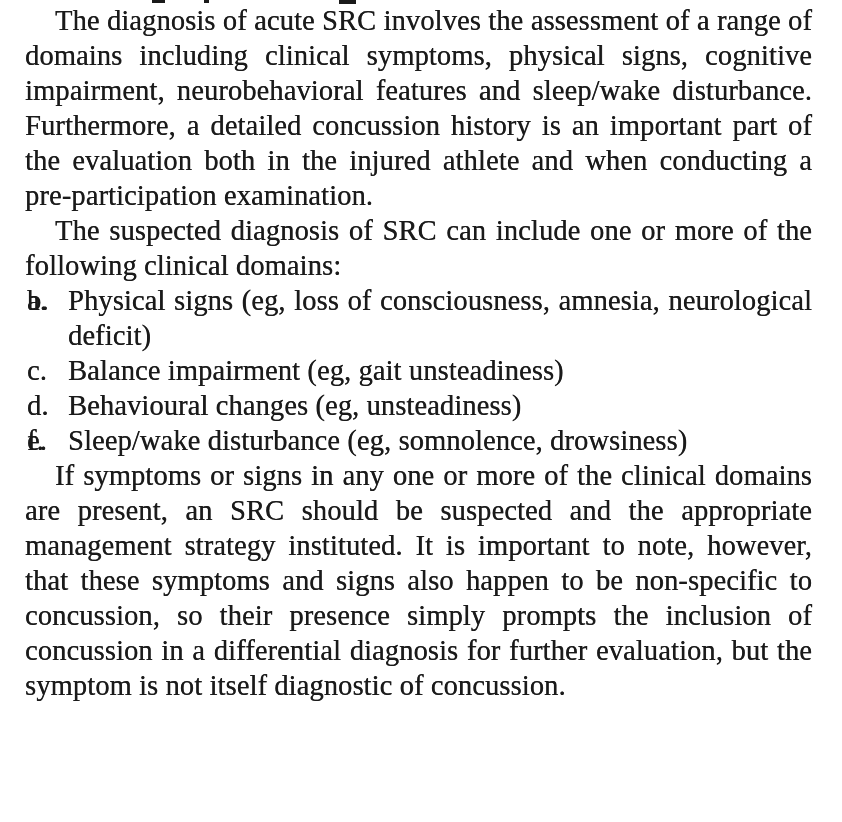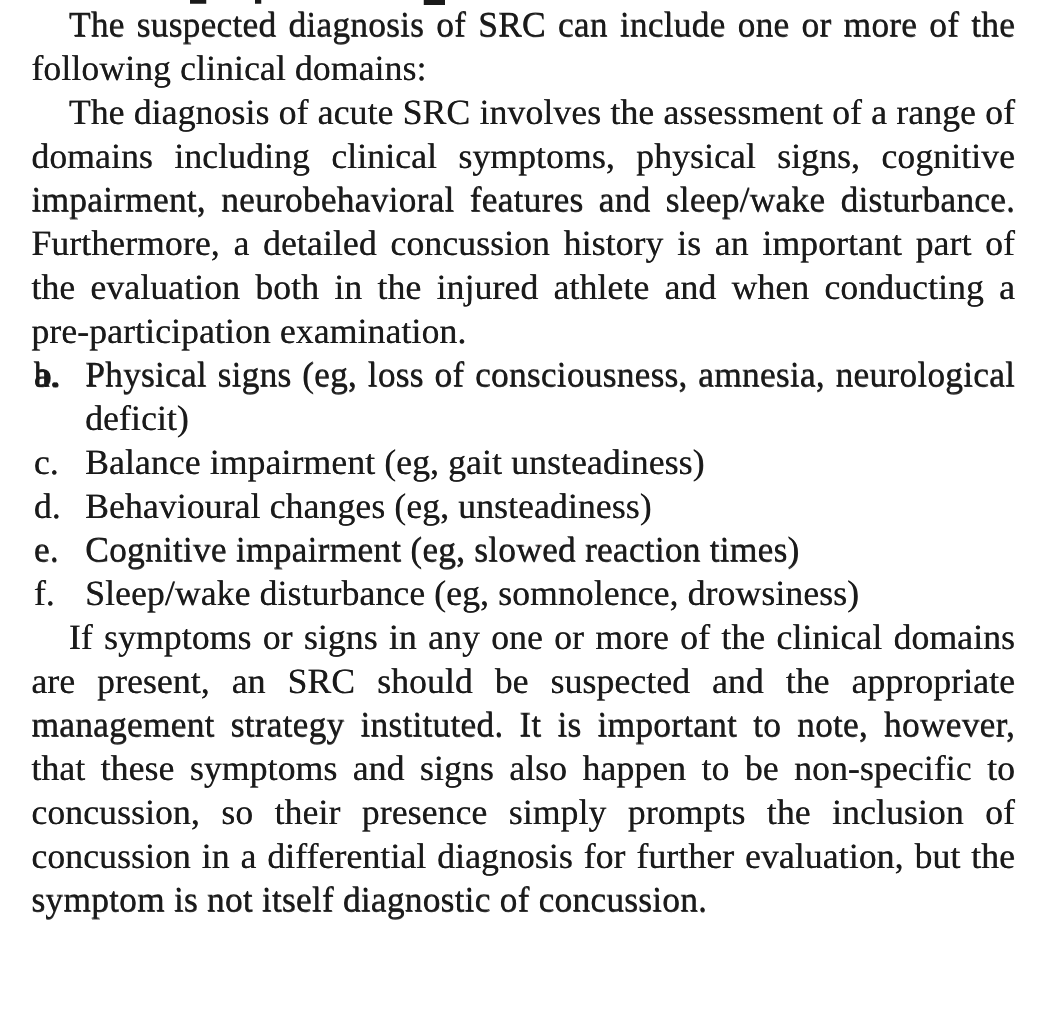"The suspected diagnosis of SRC" p.body-para { order: before "The diagnosis of acute SRC" -> after "The diagnosis of acute SRC" }
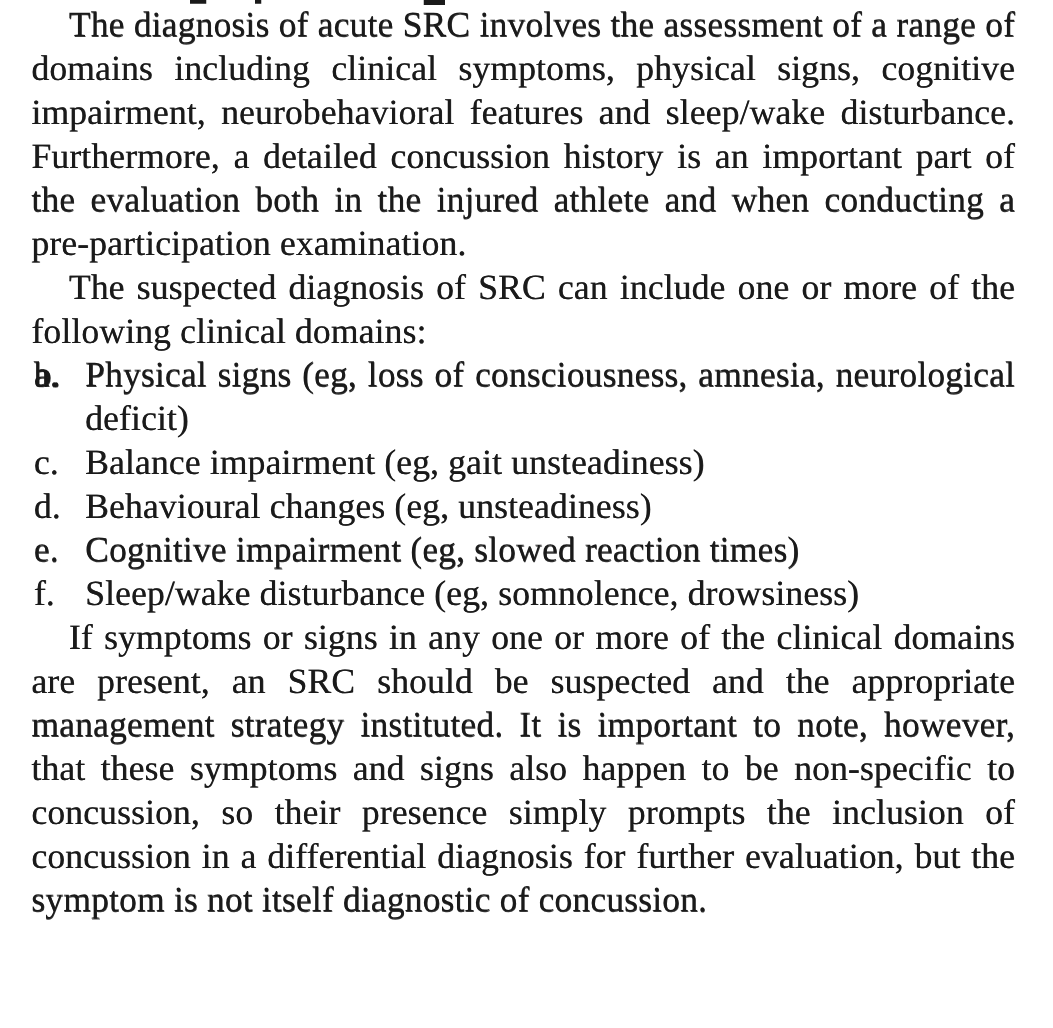"Cognitive impairment (eg, slowed" span { html: <span>Cognitive impairment (eg, slowed reaction times)</span> -> none }
